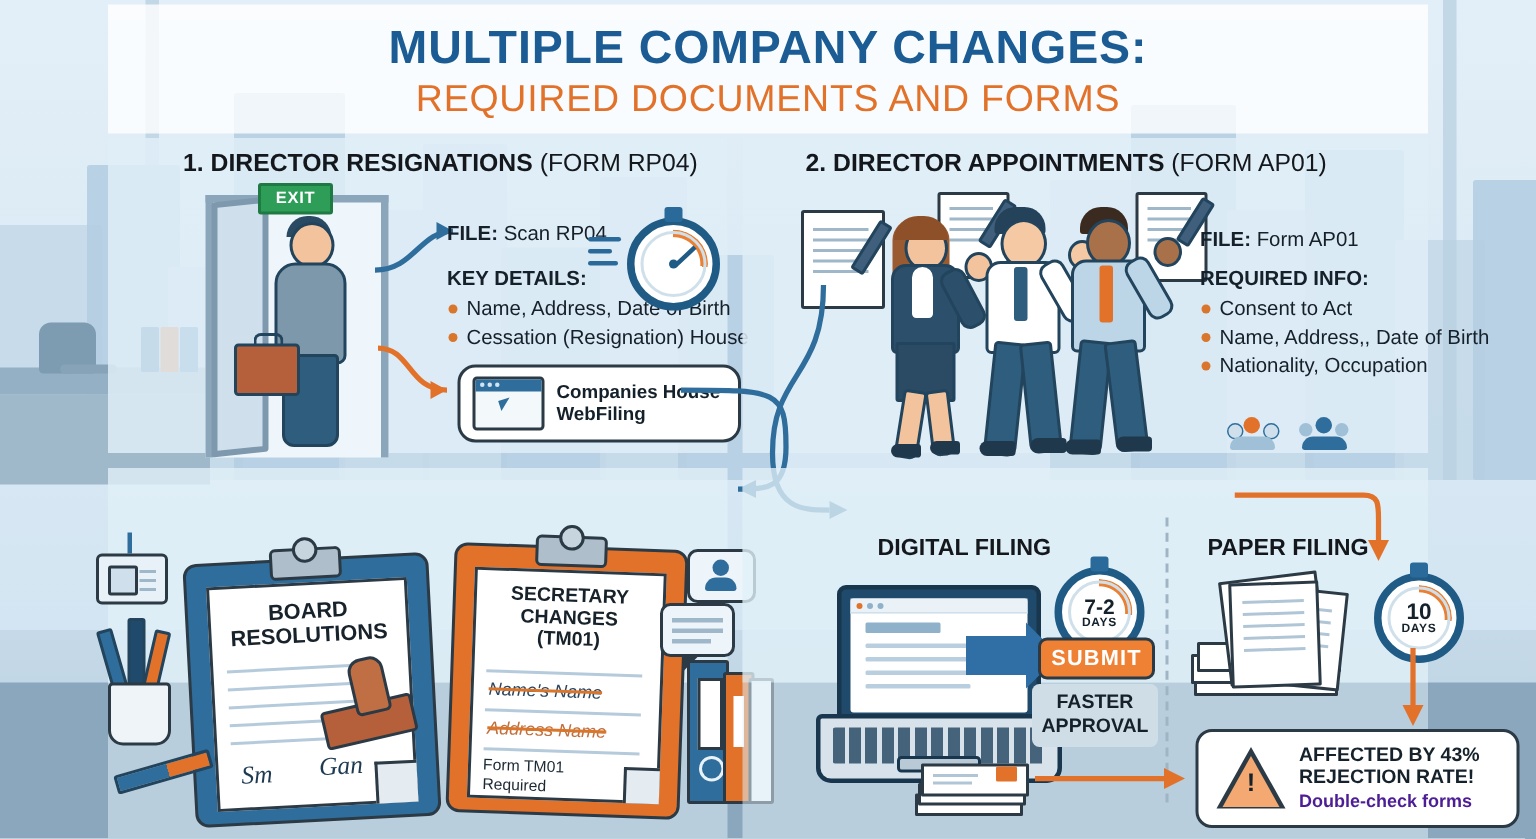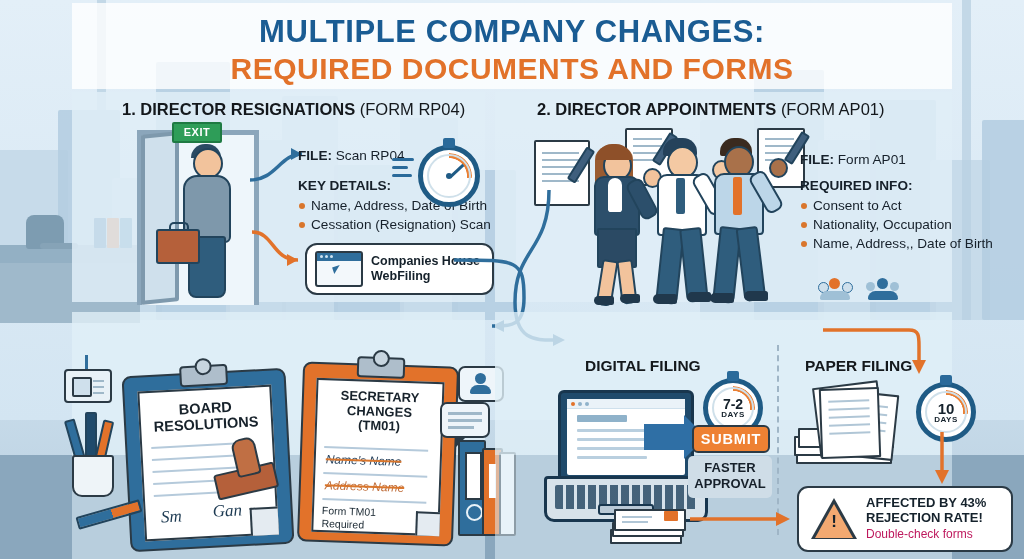"REQUIRED DOCUMENTS AND FORMS" .t2 { font-size: 30px -> 25px; font-weight: bold -> normal }
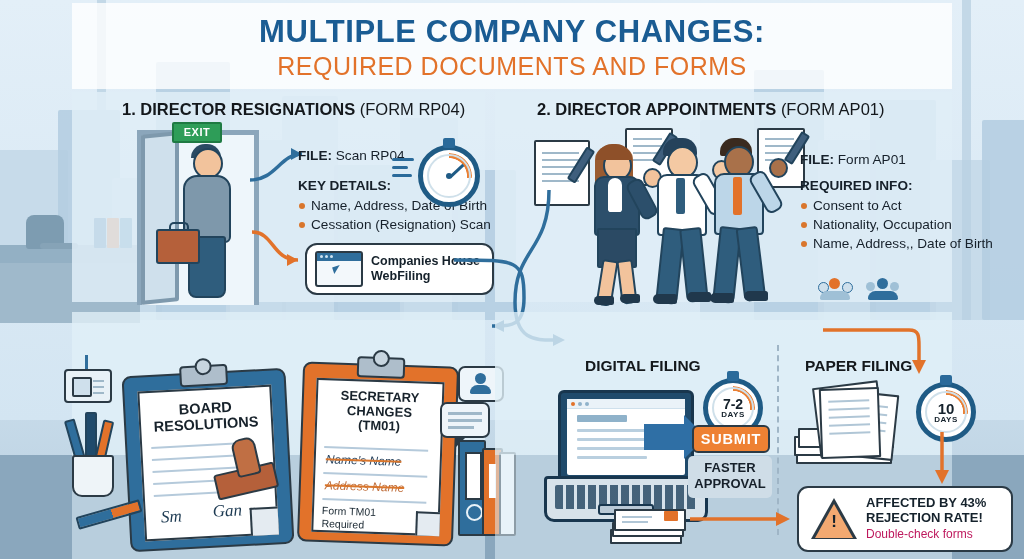"Cessation (Resignation) Scan" li { text: Scan -> House }
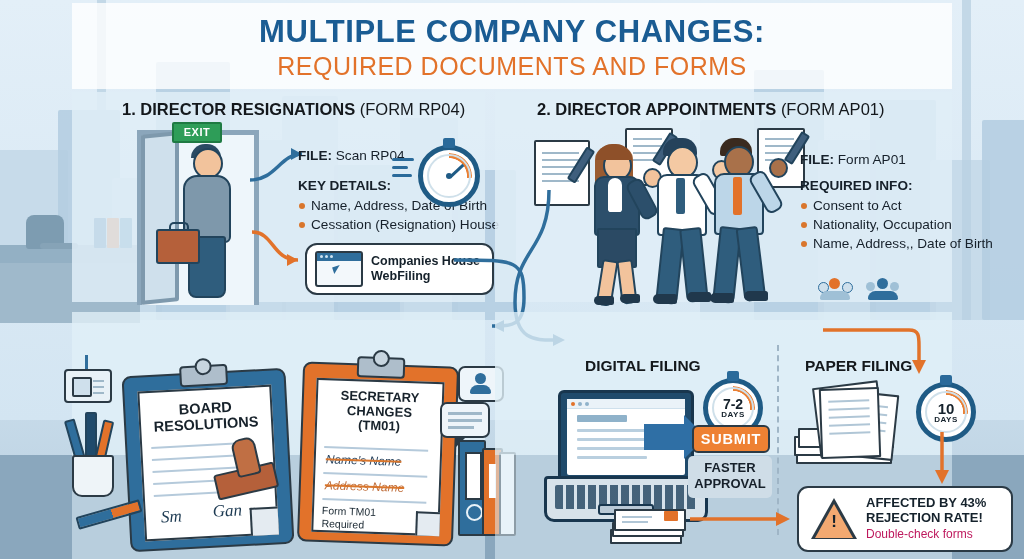"Nationality, Occupation" li { order: before "Name, Address,, Date of Birth" -> after "Name, Address,, Date of Birth" }
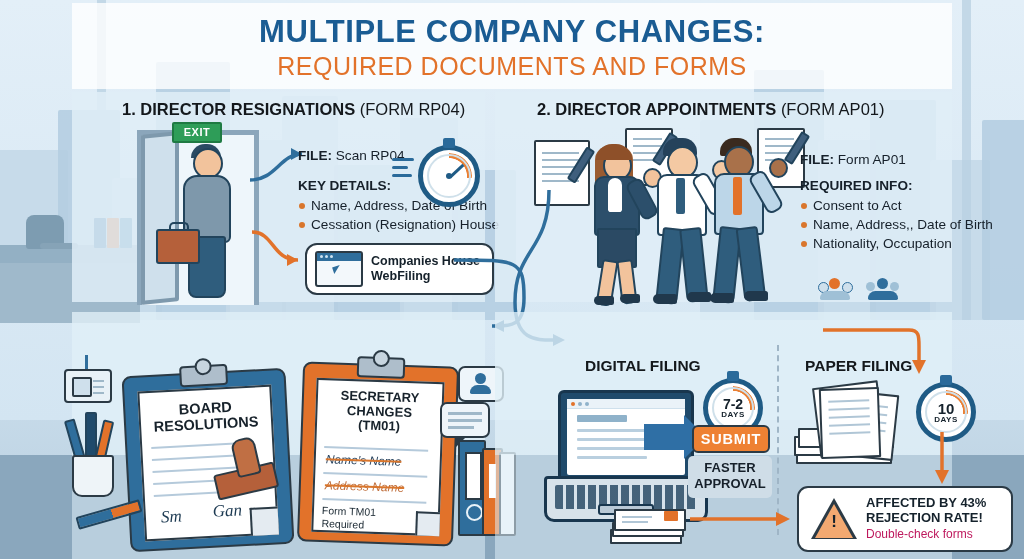"Double-check forms" .warn .w2 { color: #be185d -> #4c1d95; font-weight: none -> bold }
